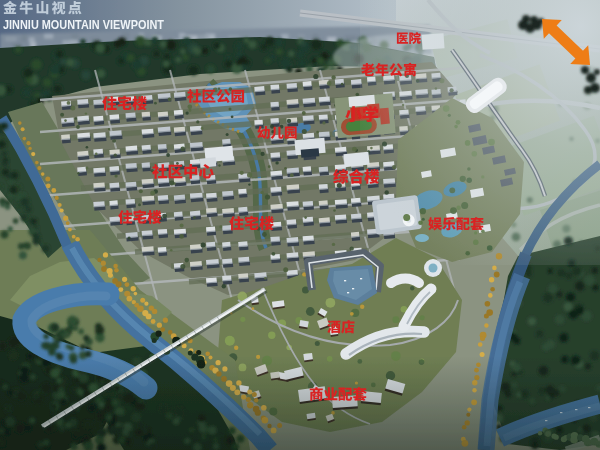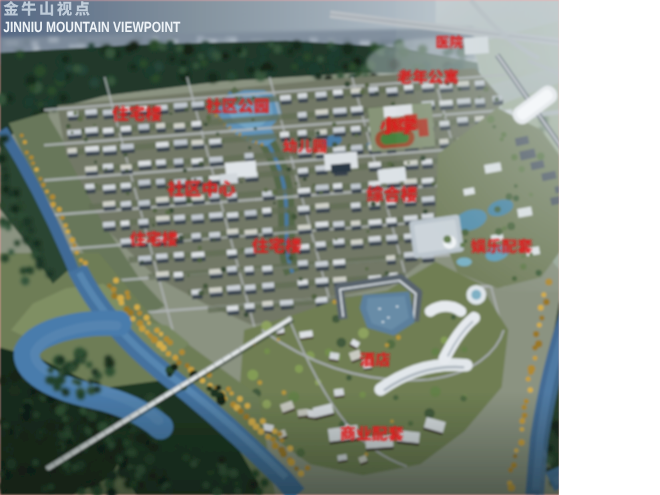"JINNIU MOUNTAIN VIEWPOINT" #c { background: #fca5a5 -> #ec4899; width: 508px -> 600px }
